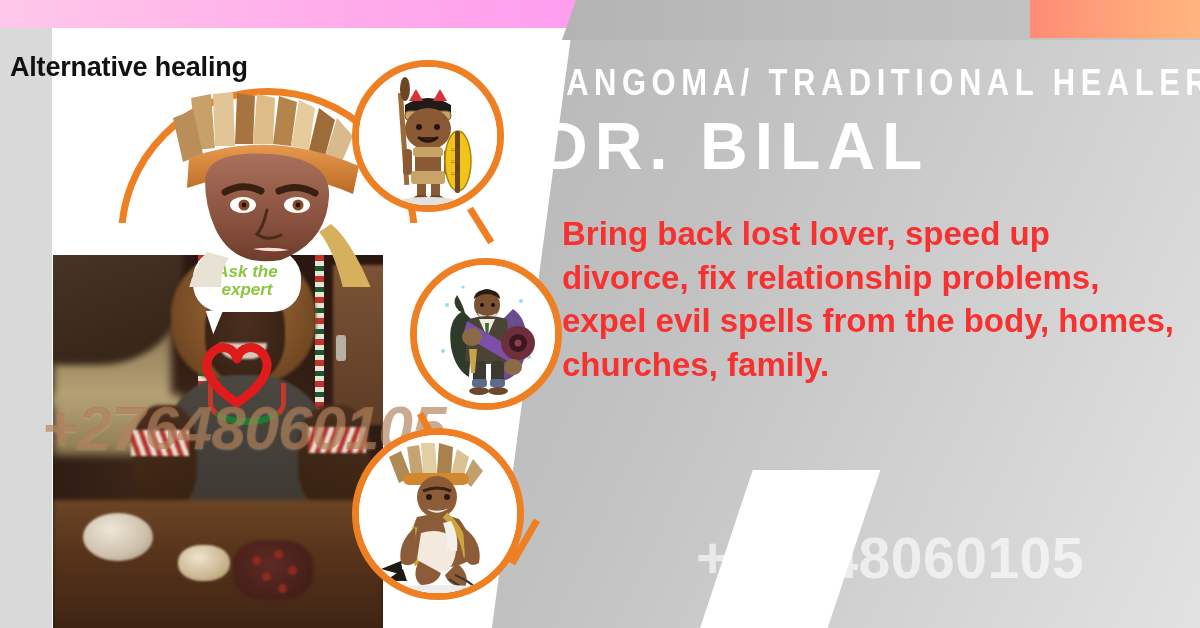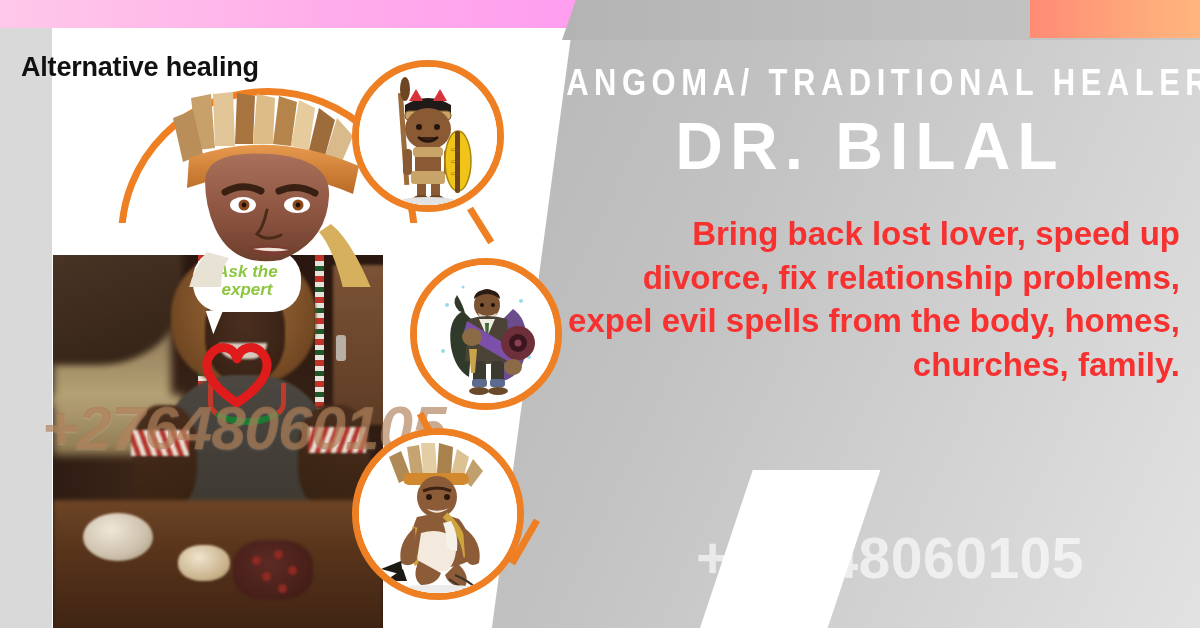"Alternative healing" .alt-healing { left: 21px -> 10px }
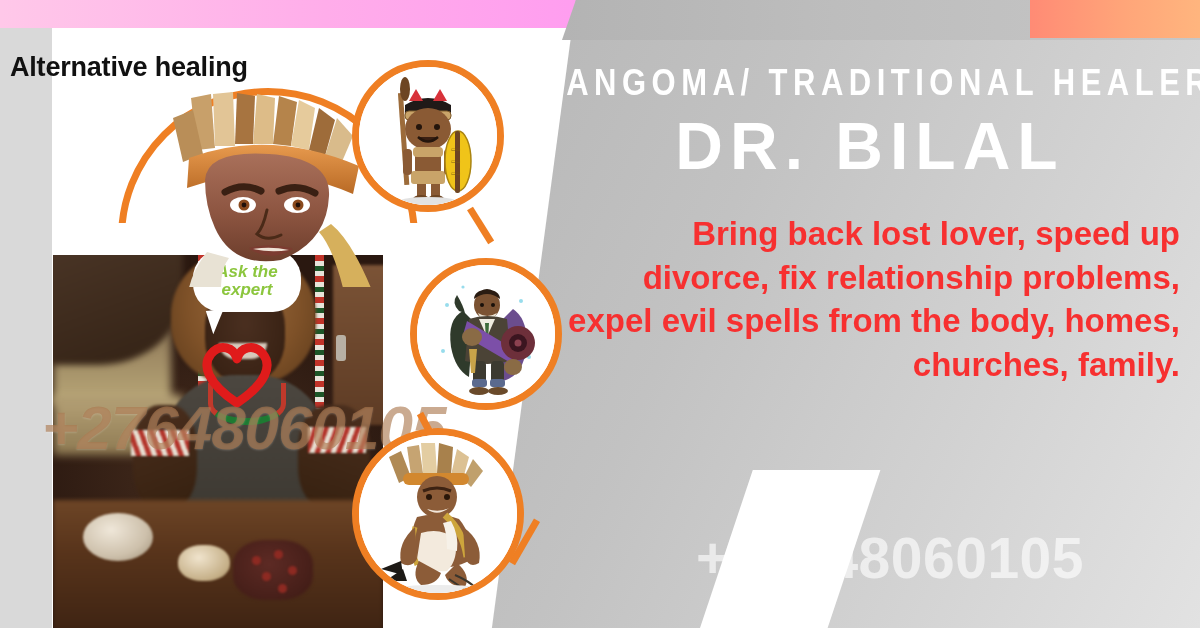"DR. BILAL" .doctor-name { text-align: center -> none }
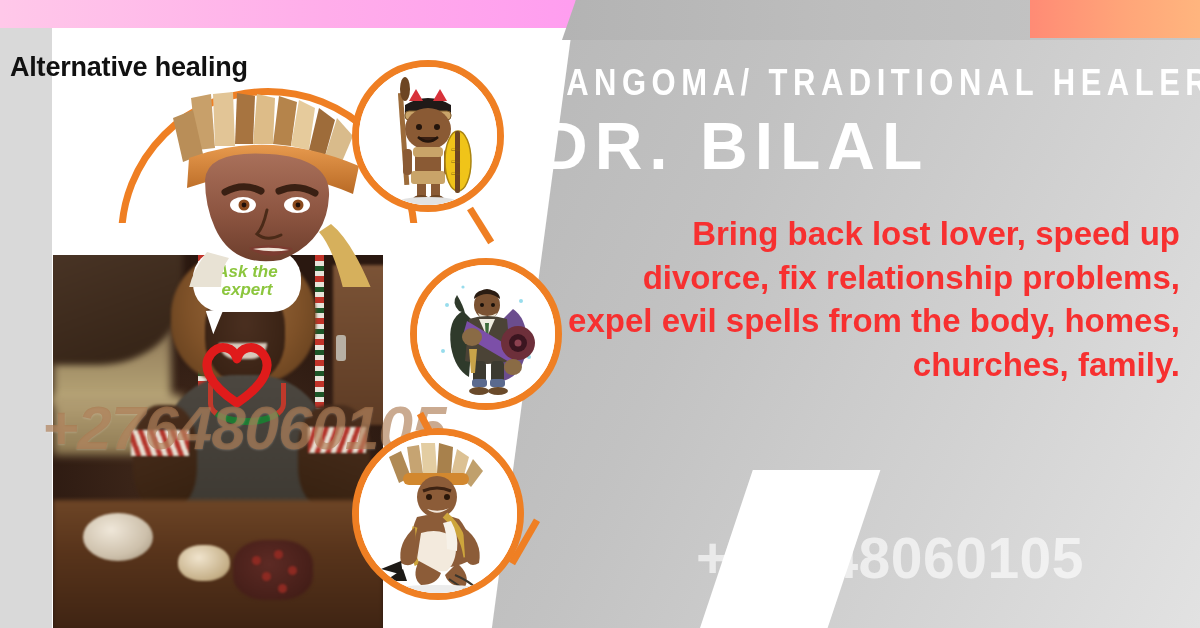"Bring back lost lover, speed" .red-block { text-align: right -> left }
